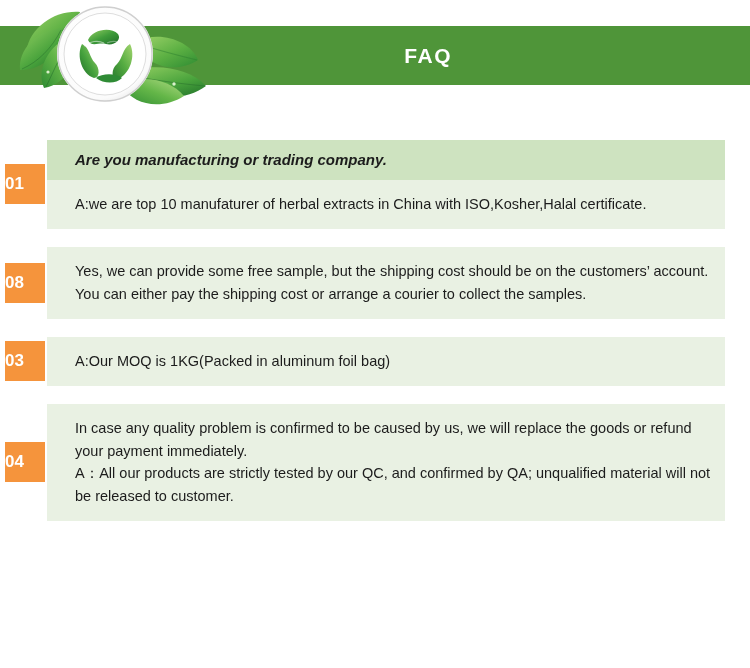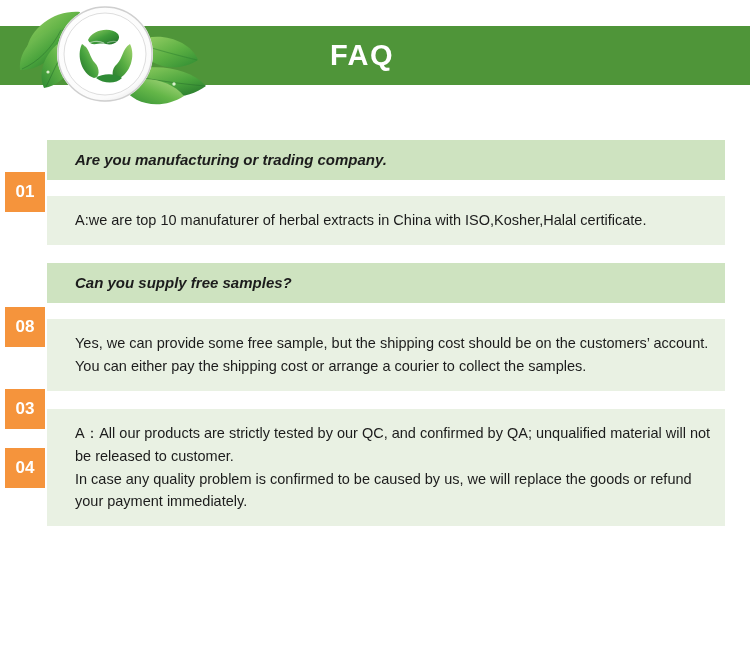"FAQ" .header-title { font-size: 29px -> 21px; text-align: center -> right }
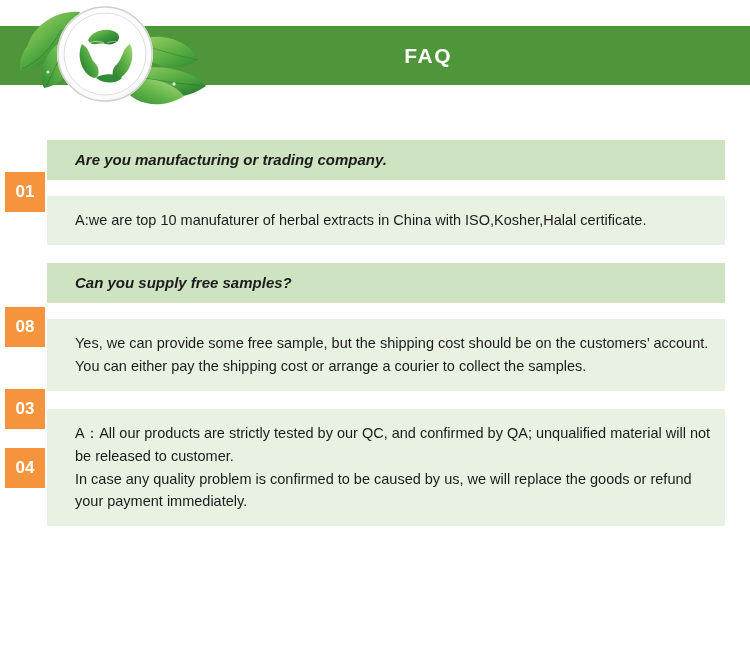"01" .faq-badge { text-align: center -> left }
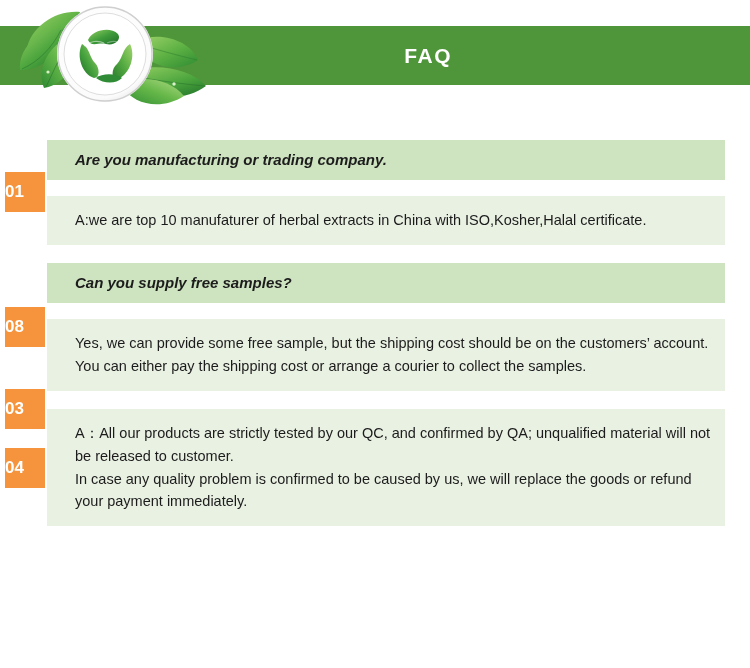"A:we are top 10 manufaturer" .faq-answer { margin-top: 16px -> 0 }
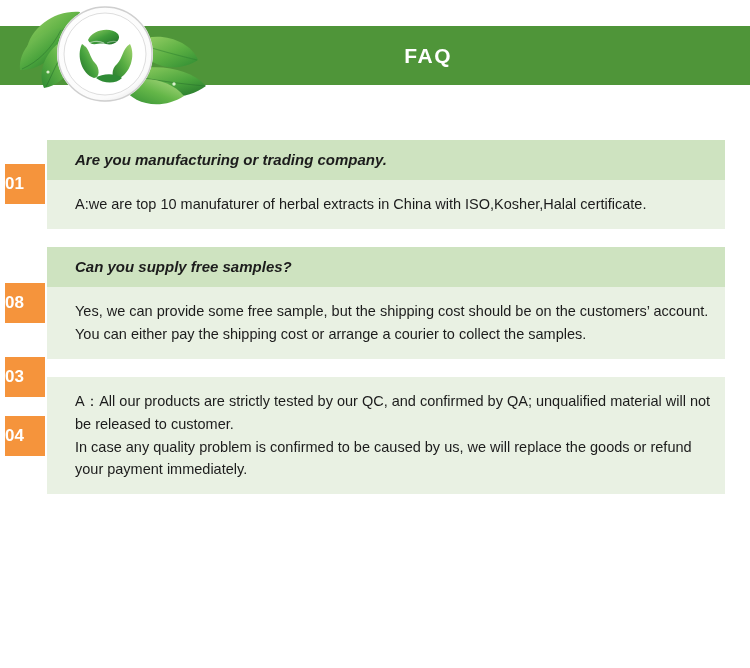"Can you supply free samples?" div.faq-question { html: <div>Can you supply free samples?</div> -> none }
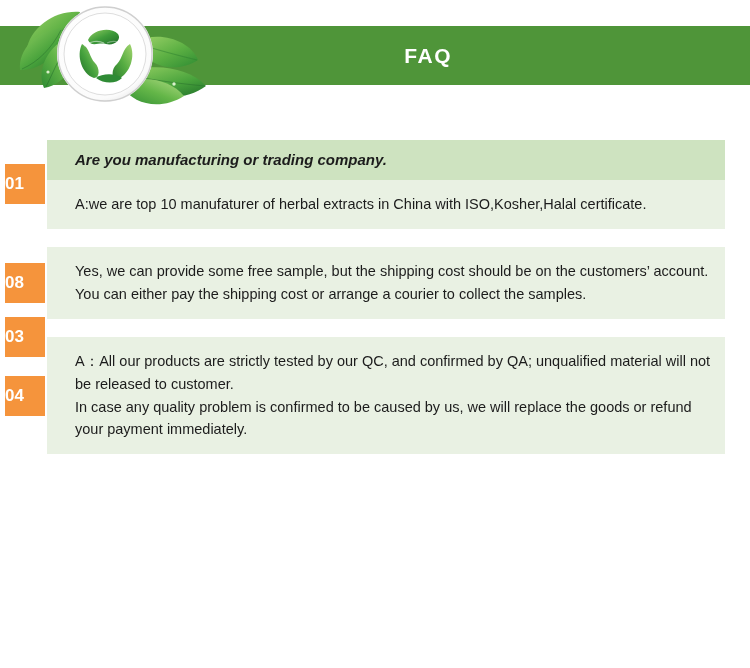"A:Our MOQ is 1KG(Packed in" div.faq-answer { html: none -> <div> <p>A:Our MOQ is 1KG(Packed in aluminum foil bag)</p> </div> }
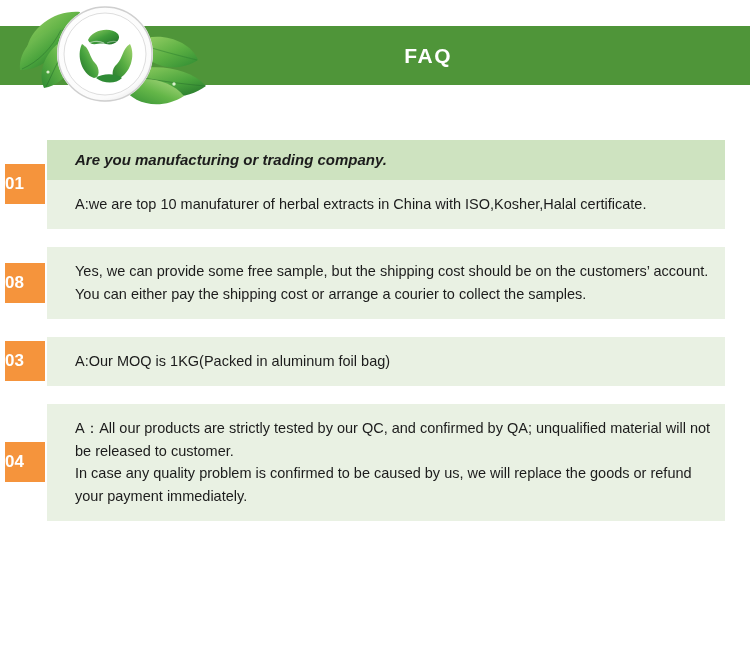"A：All our products are strictly" p { order: before "In case any quality problem" -> after "In case any quality problem" }
